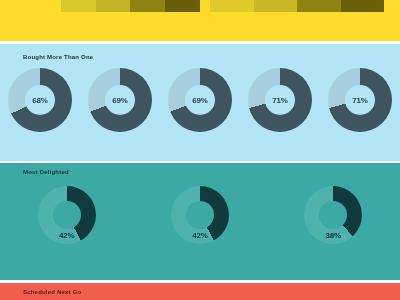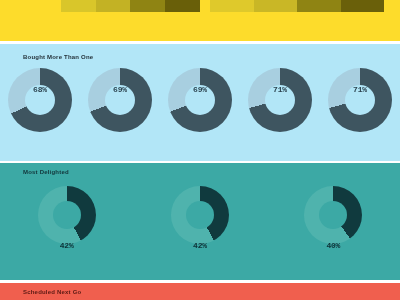"68%" .donut .hole { align-items: flex-start -> center; font-family: Liberation Mono, monospace -> none }
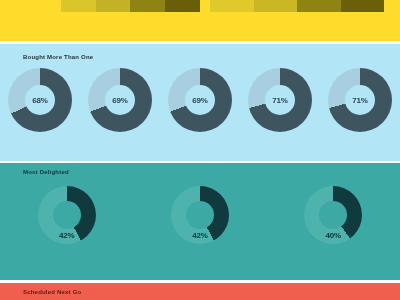"40%" div.donut { html: <div> <div> <span>40%</span> </div> </div> -> none }
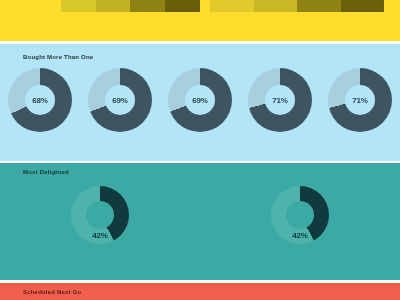"38%" div.donut { html: none -> <div> <div> <span>38%</span> </div> </div> }
